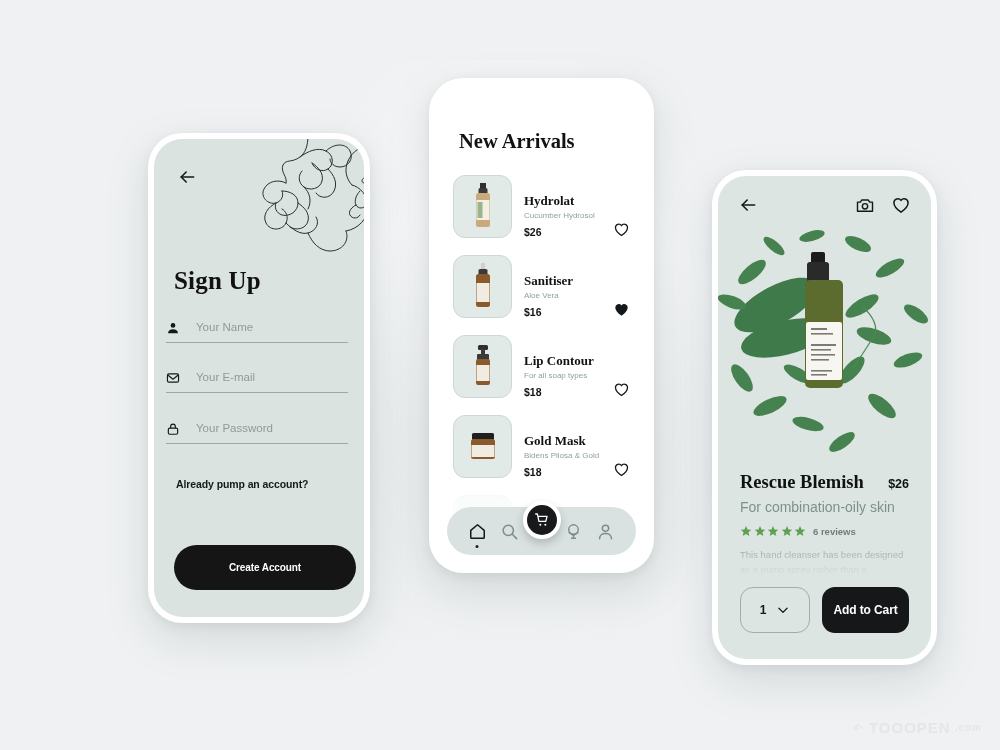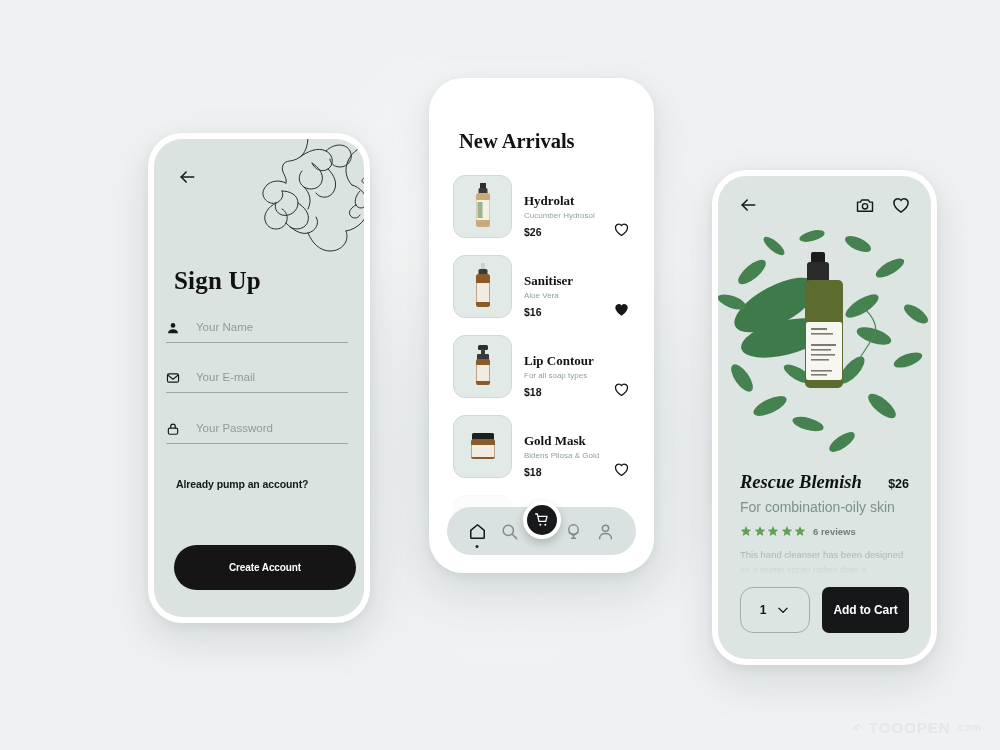"Rescue Blemish" .pd-name { font-style: italic -> none }
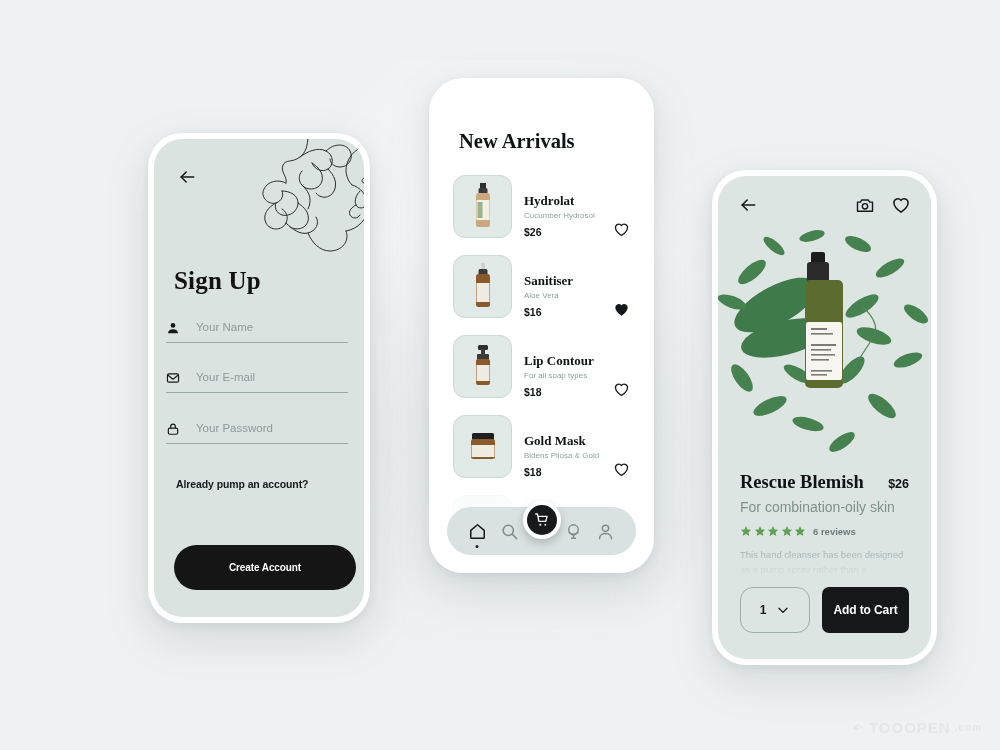"Add to Cart" .atc { border-radius: 7px -> 13px }
